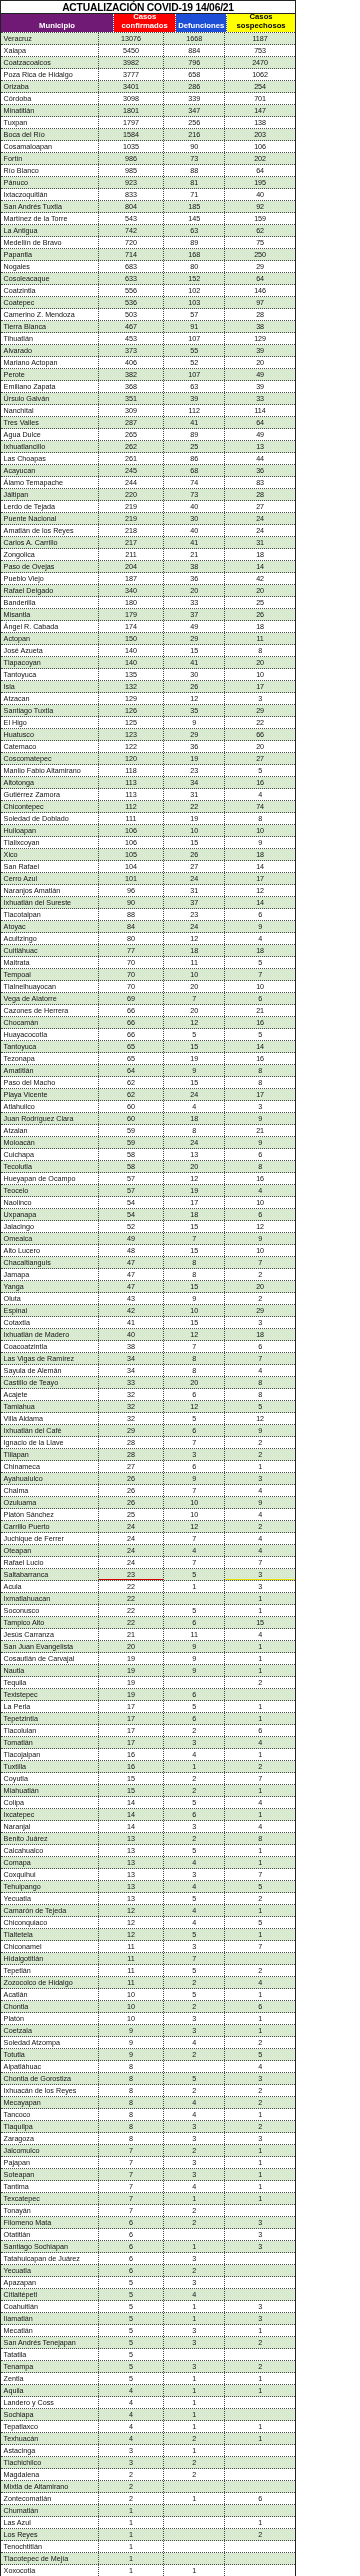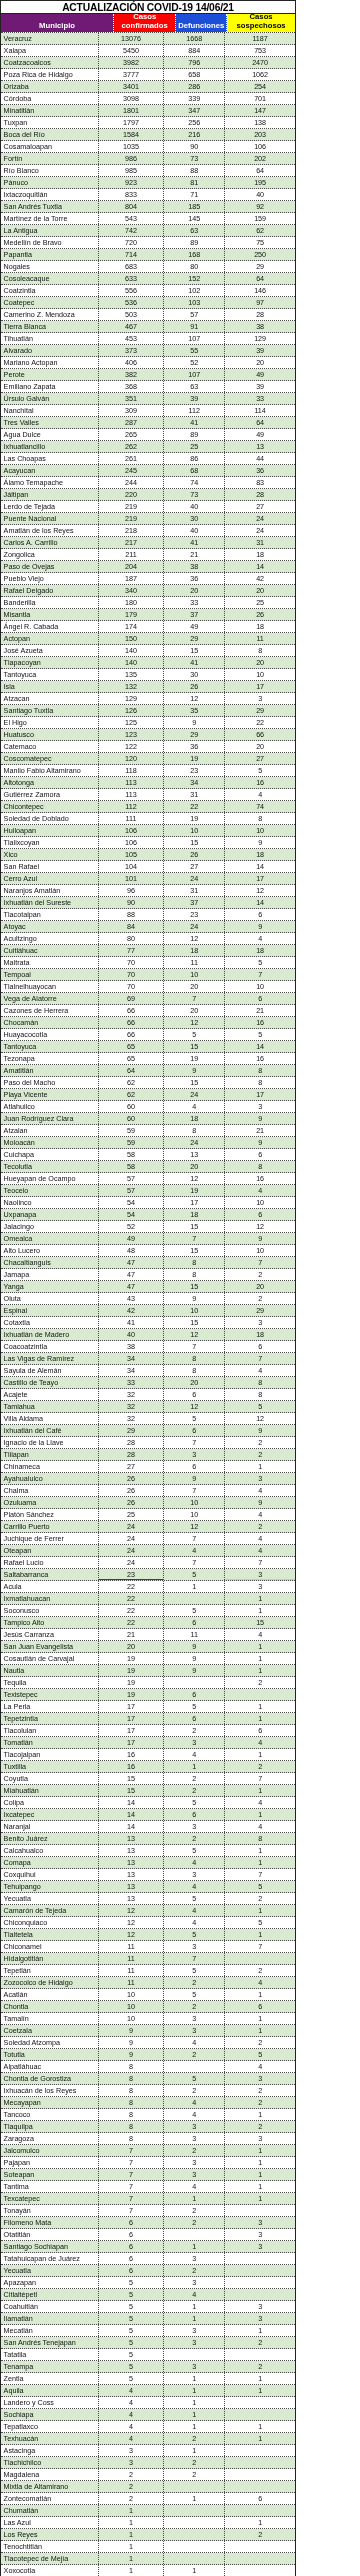"Tamalín" div.cell { text: Tamalín -> Platón }
